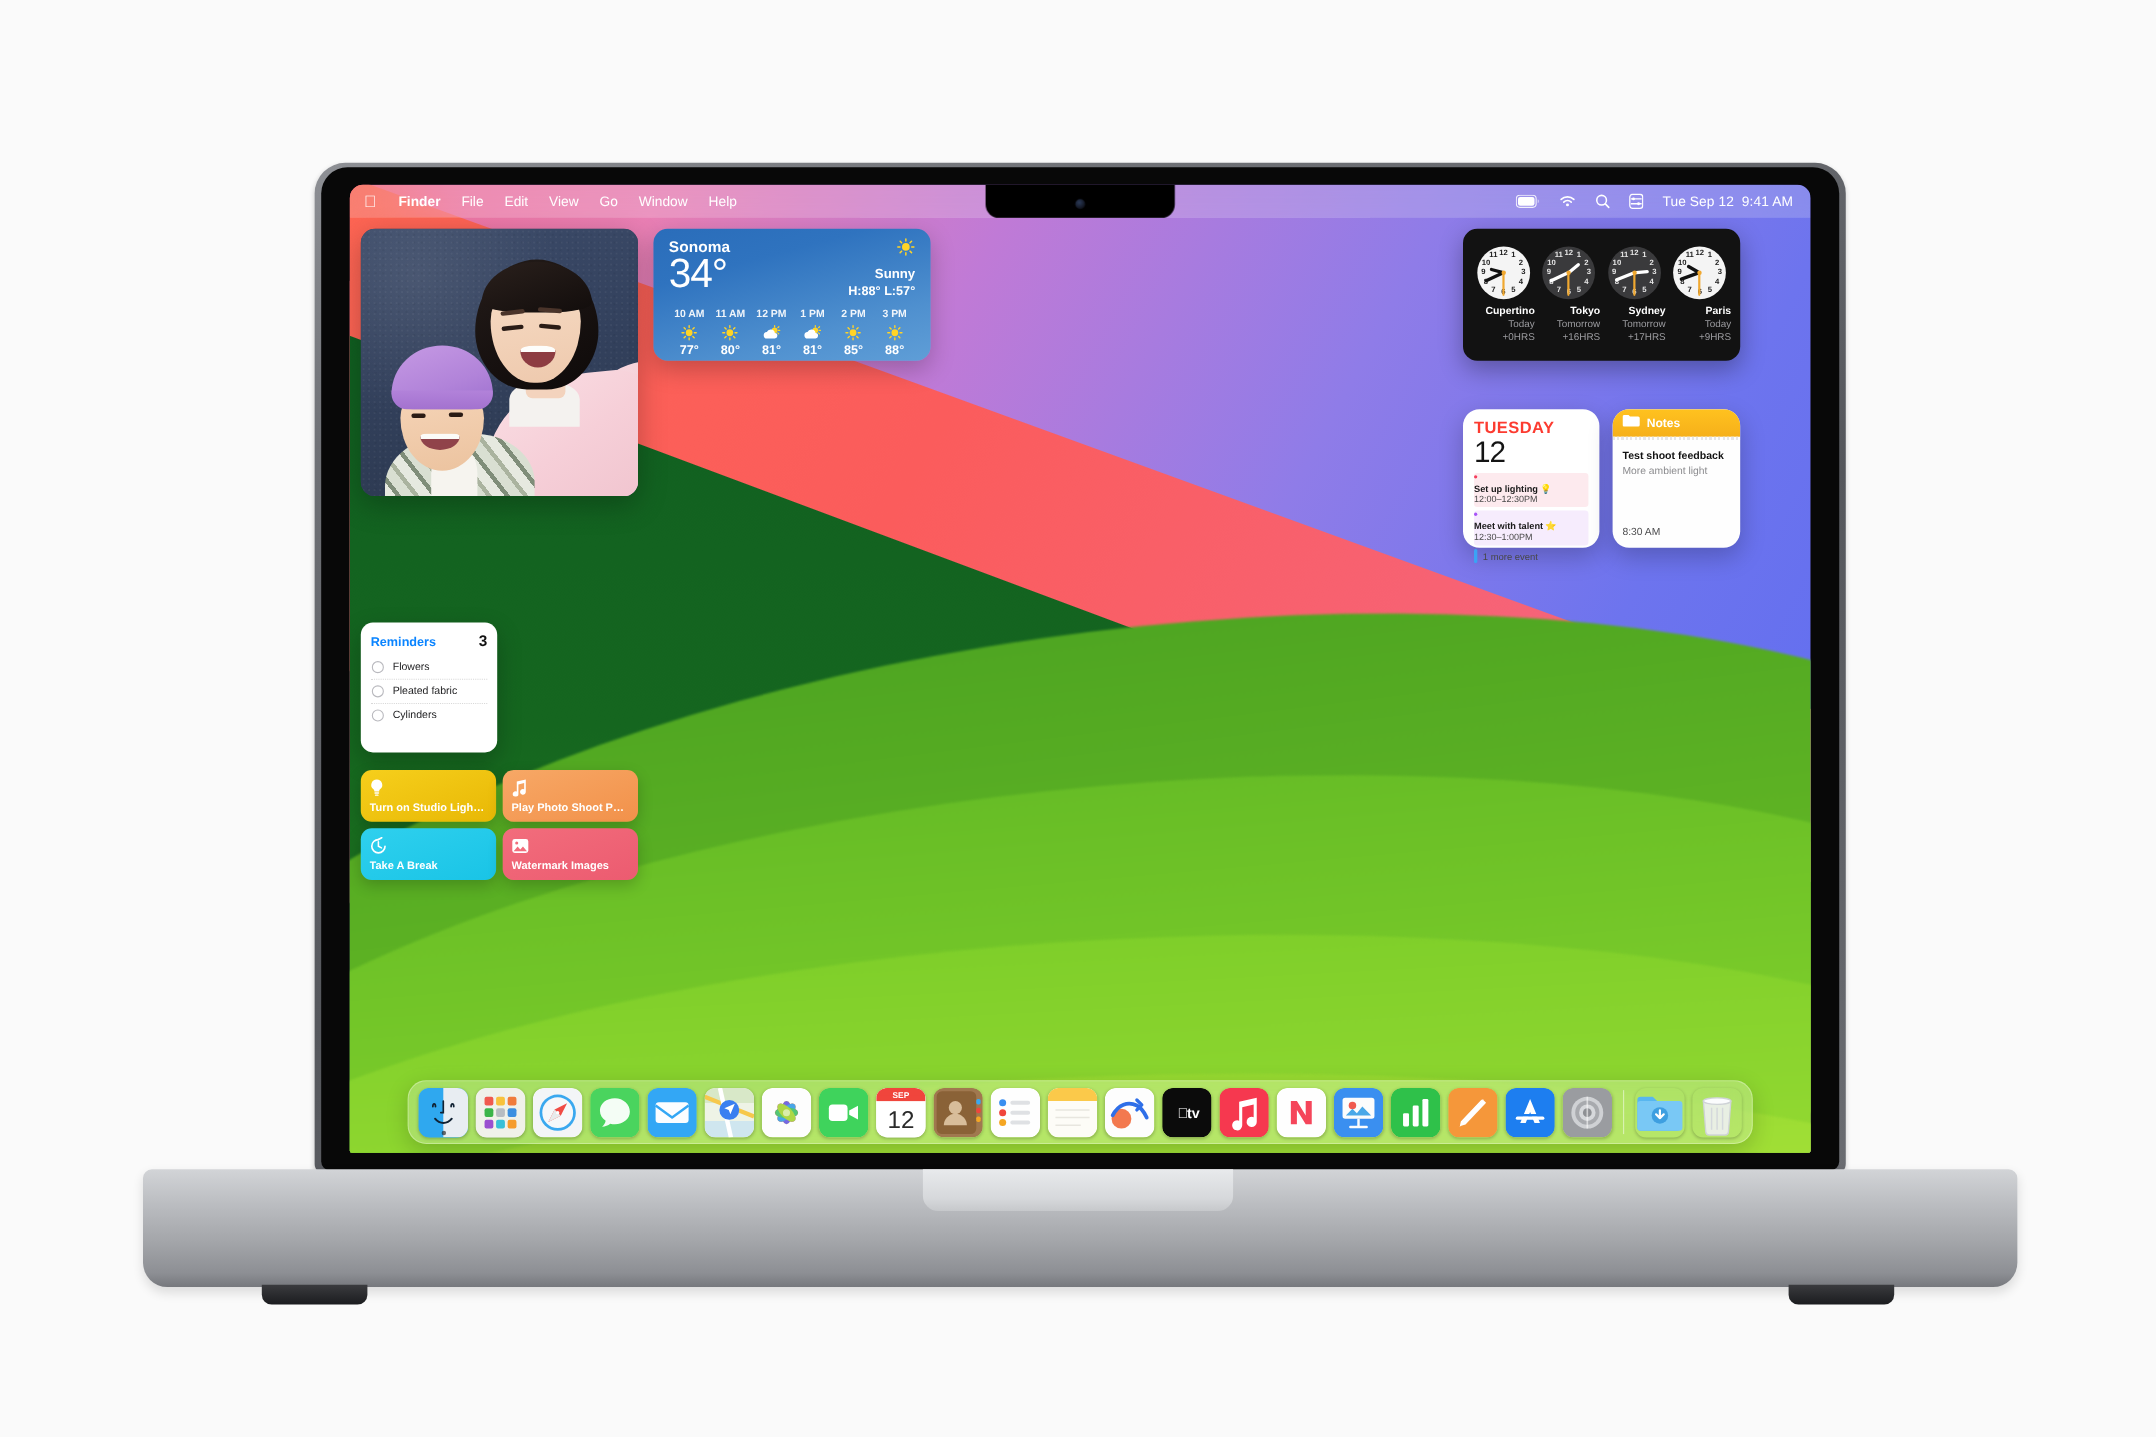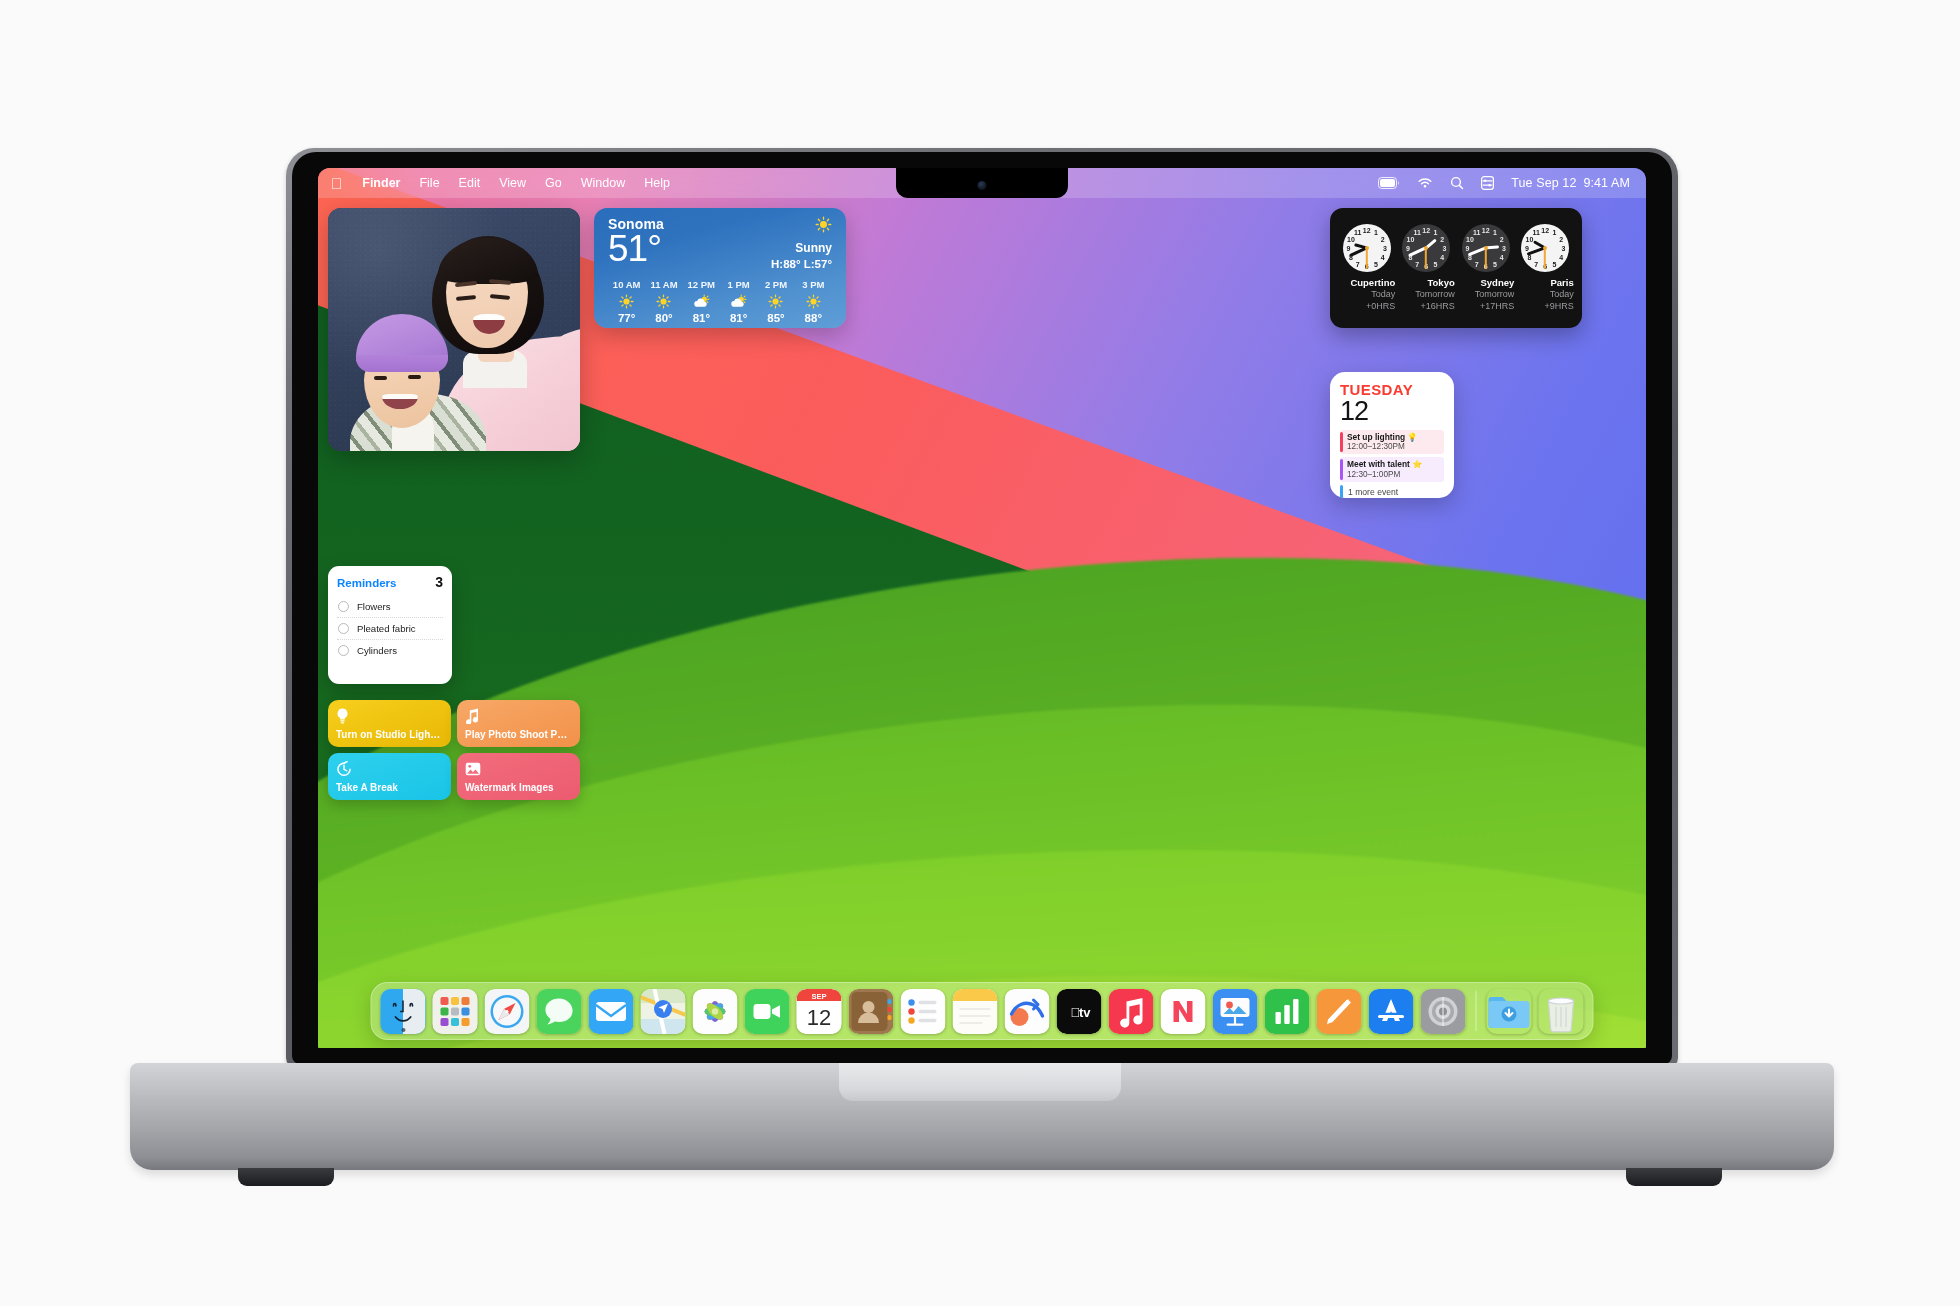"51°" div.w-temp { text: 51 -> 34 }
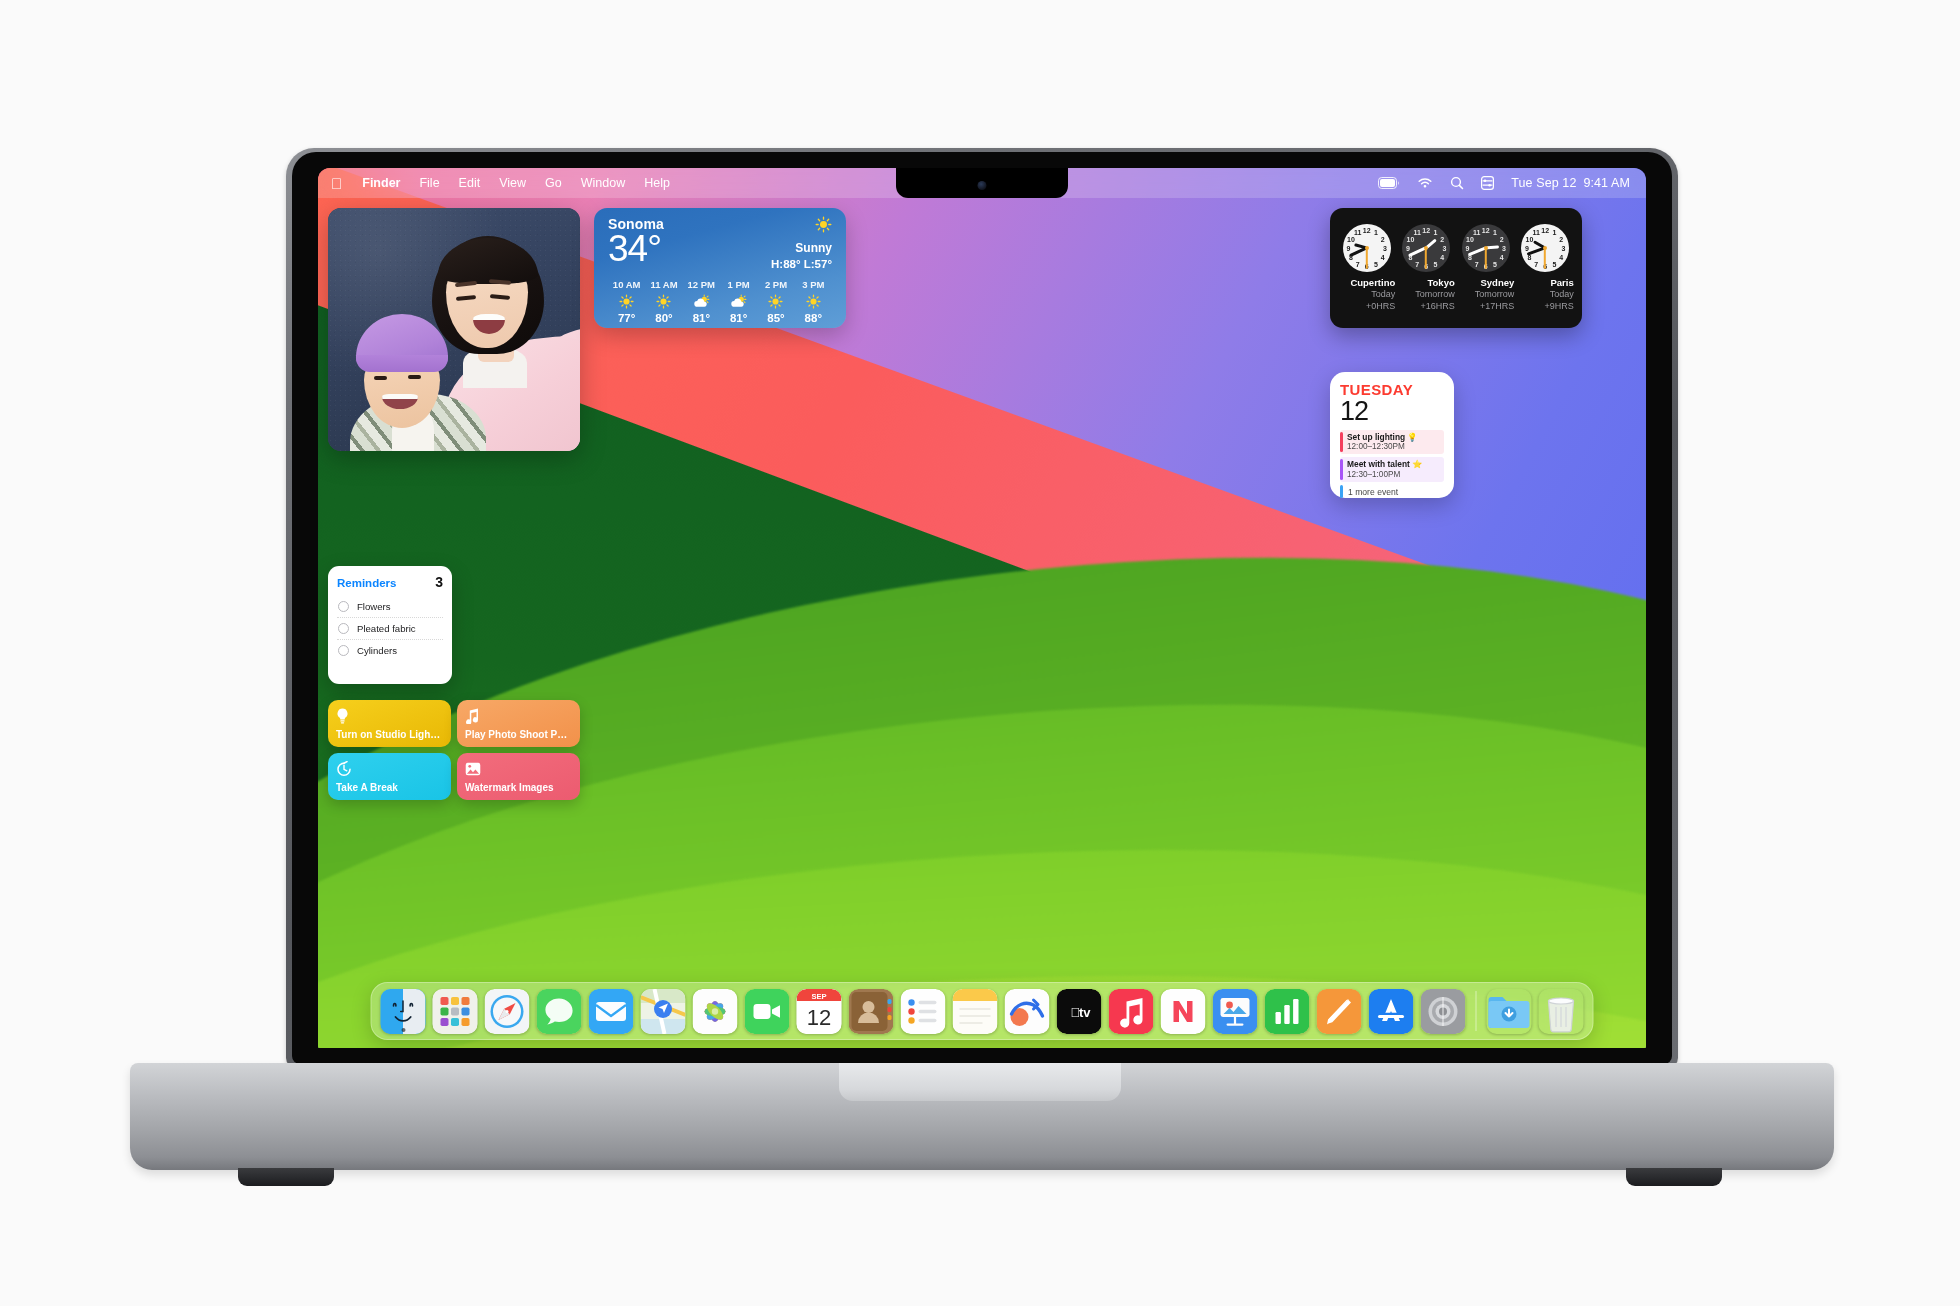"Notes" div.widget { html: none -> <div> <div> <span> <svg> <path></path> </svg> </span> <span>Notes</span> </div> <div></div> <div> <div>Test shoot feedback</div> <div>More ambient light</div> </div> <div>8:30 AM</div> </div> }
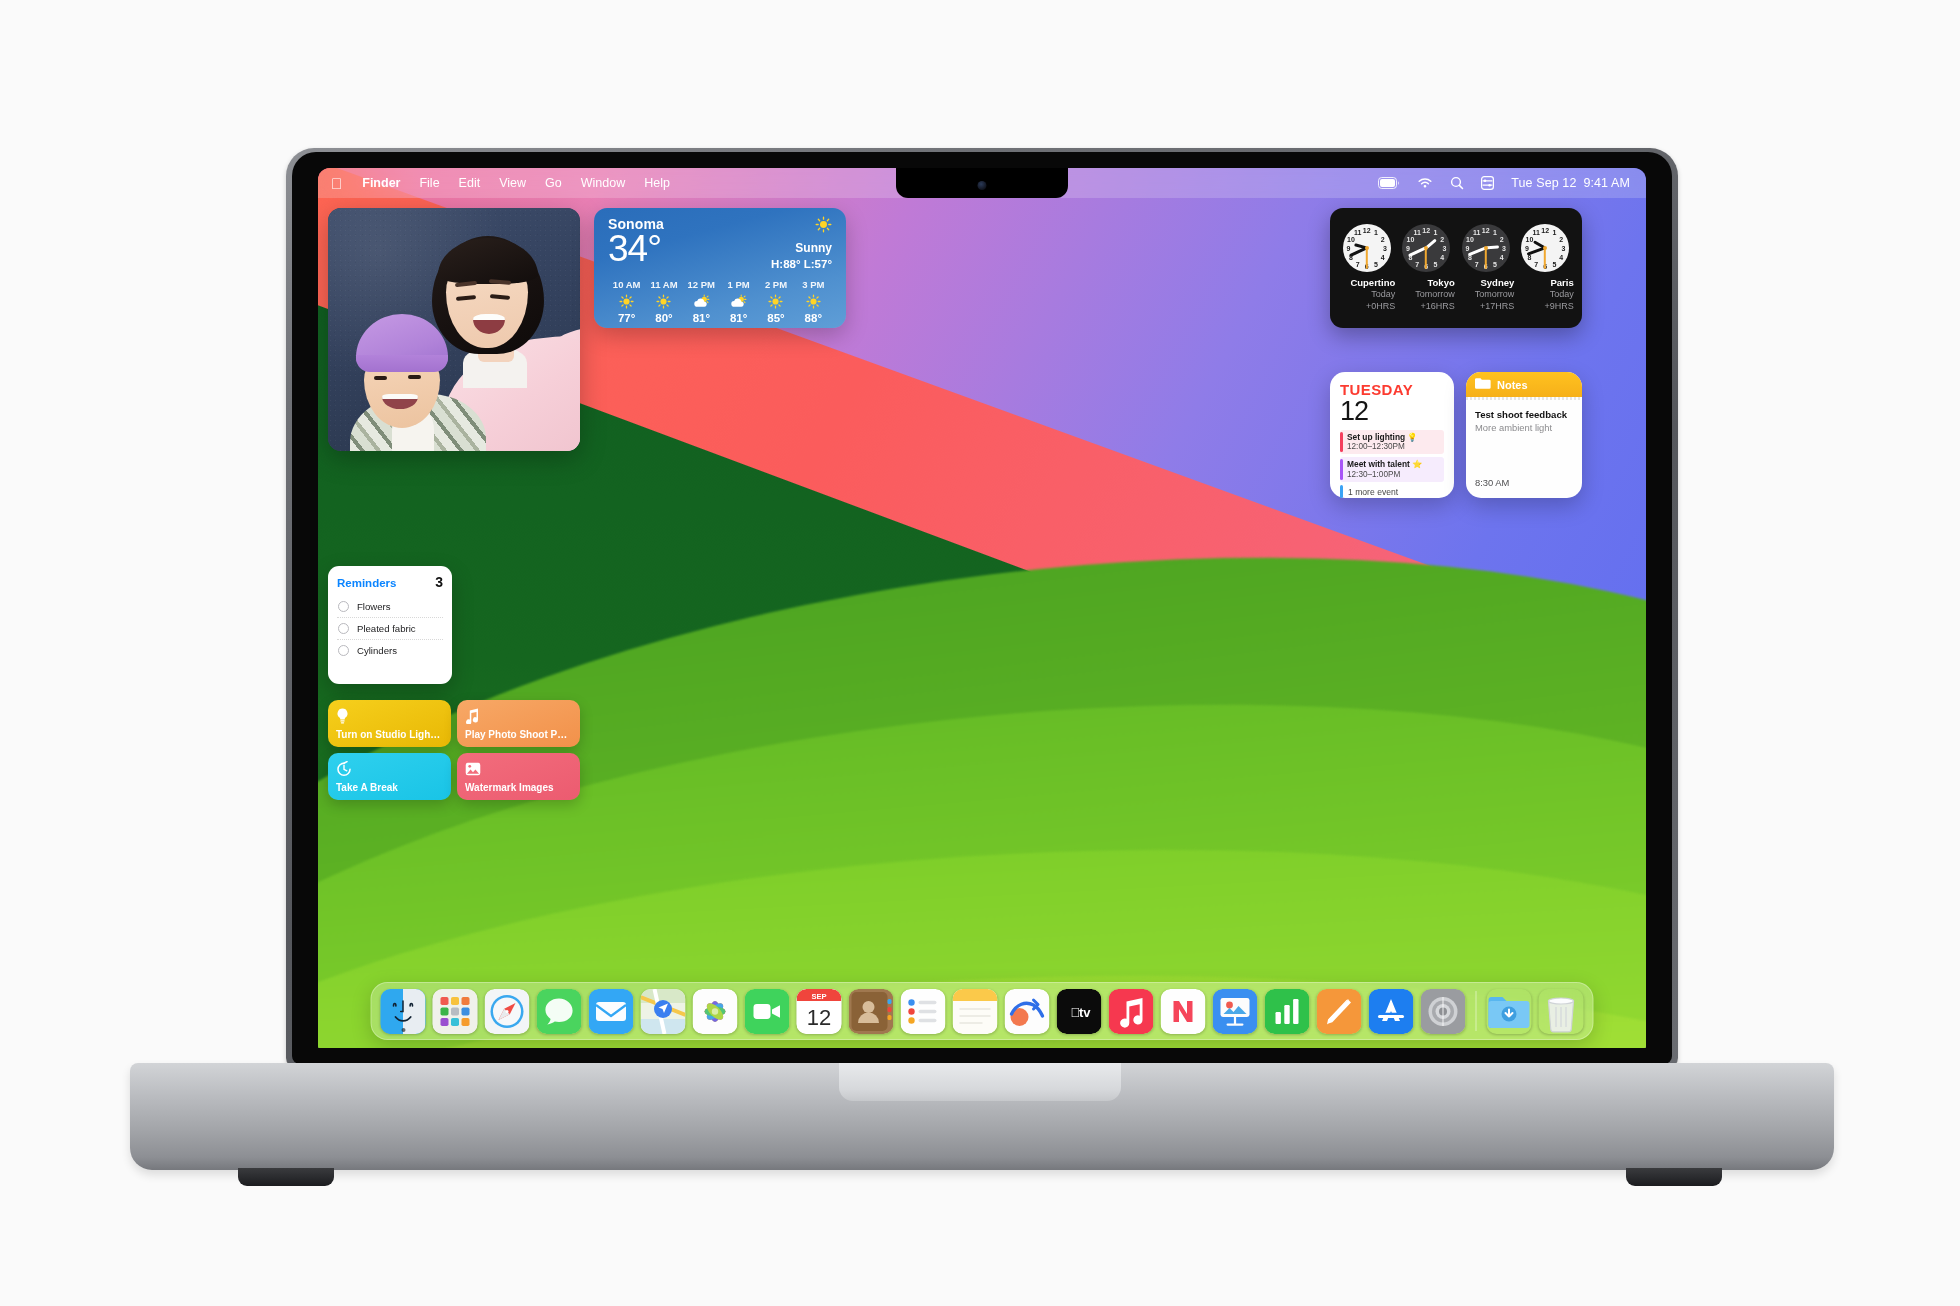"Set up lighting 💡" .cal-ev { flex-direction: none -> column }
